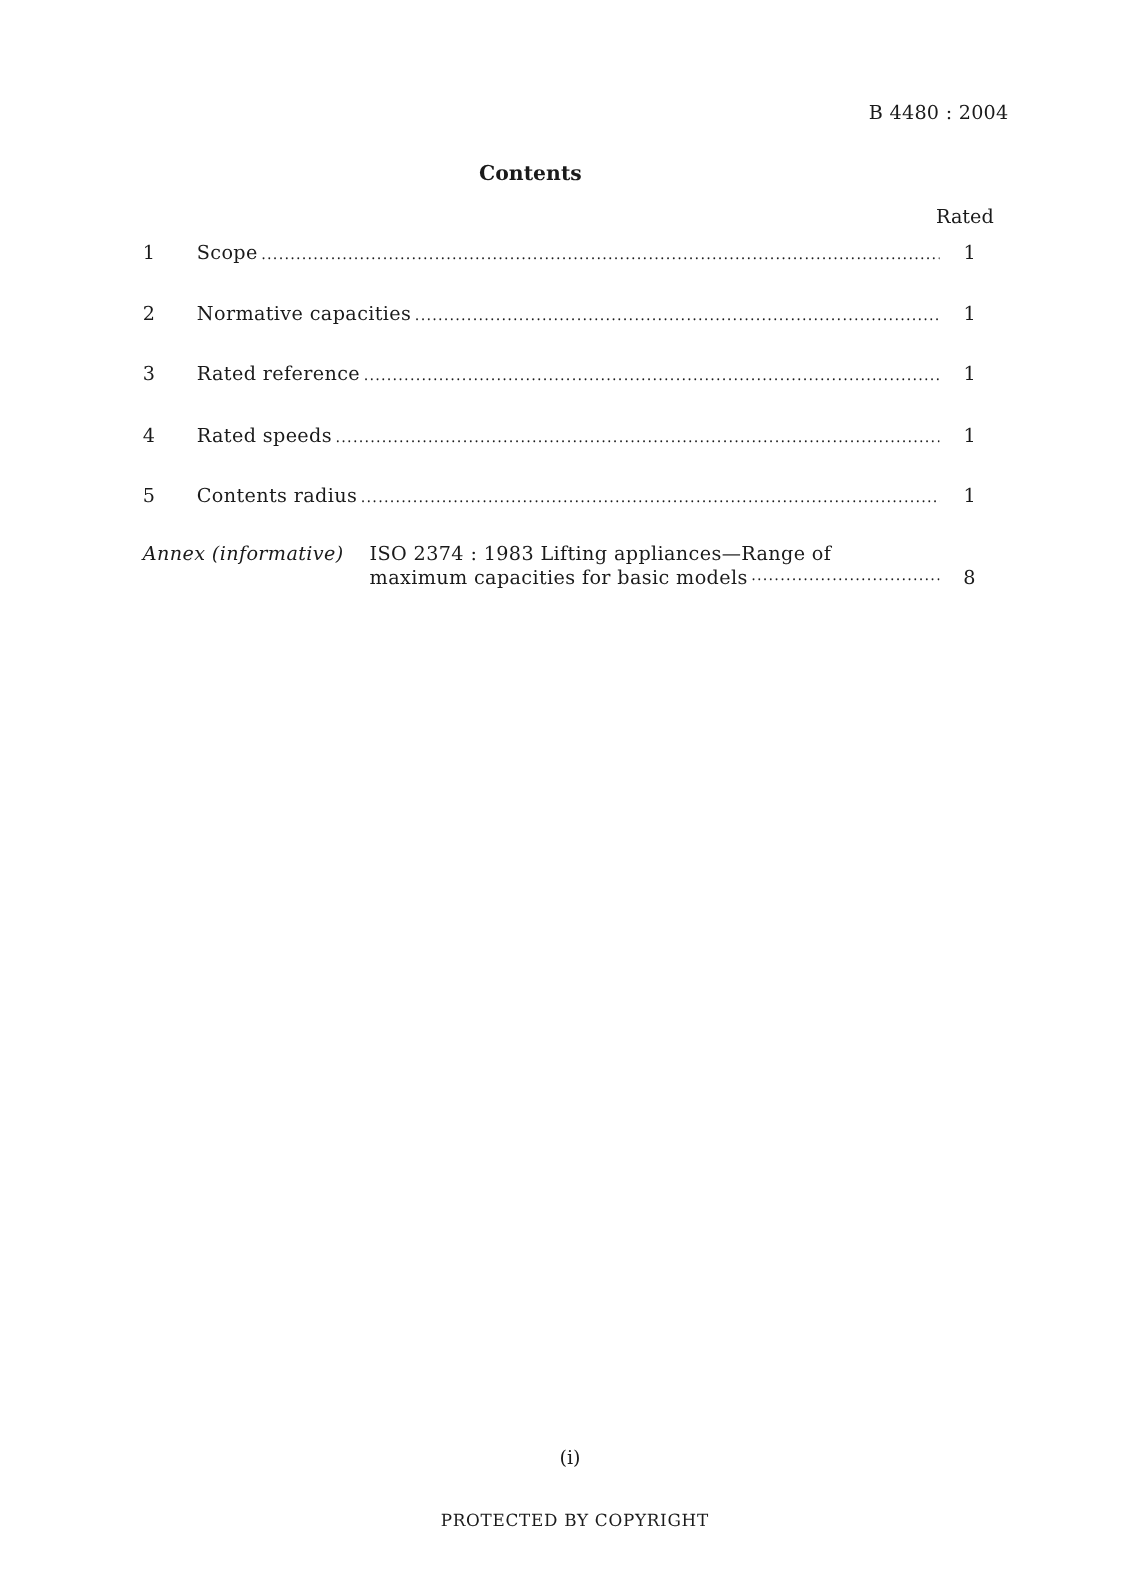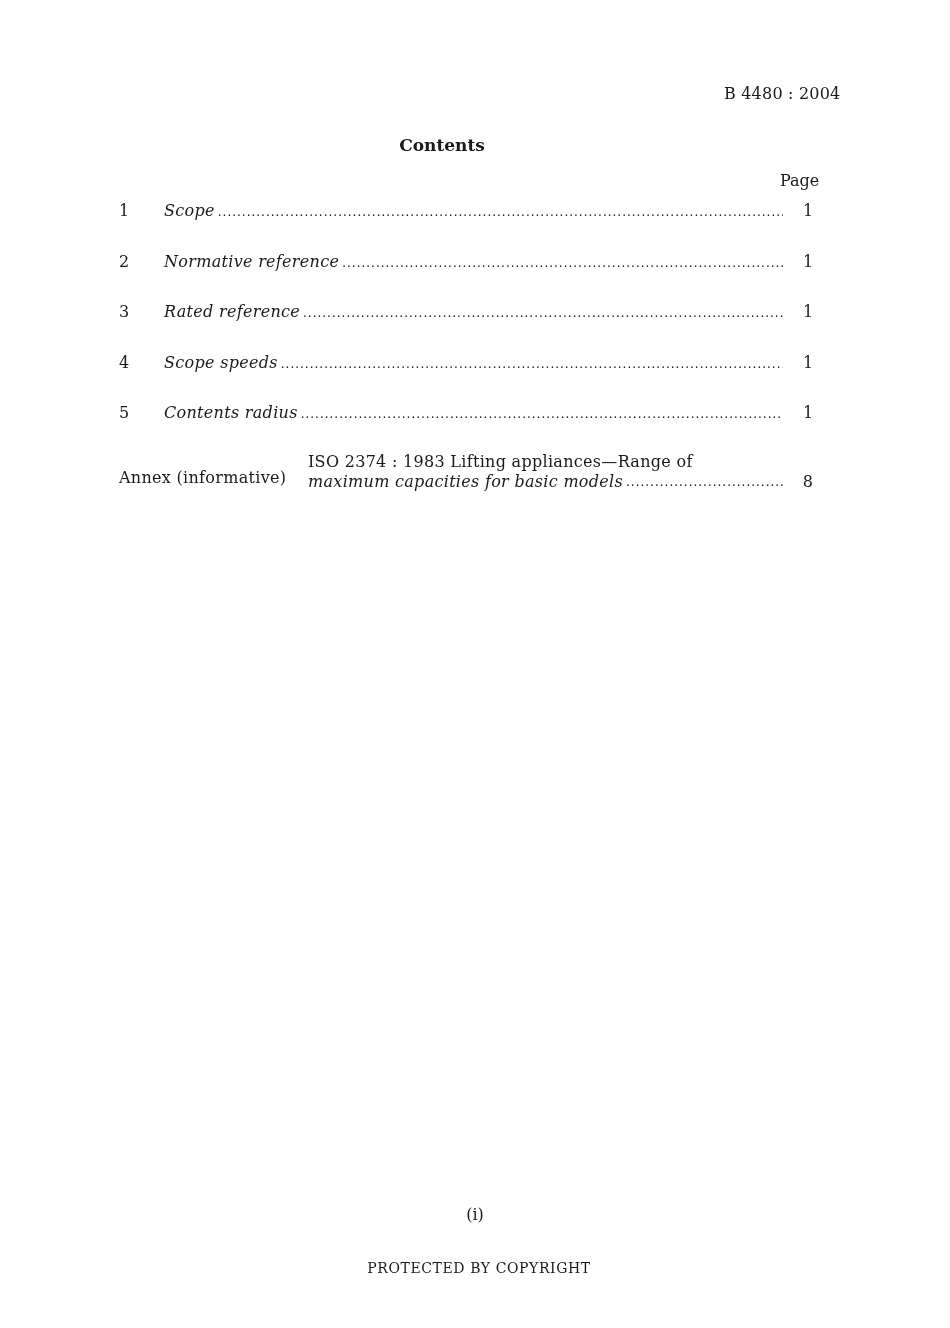"Page" div.page-col-header { text: Page -> Rated }
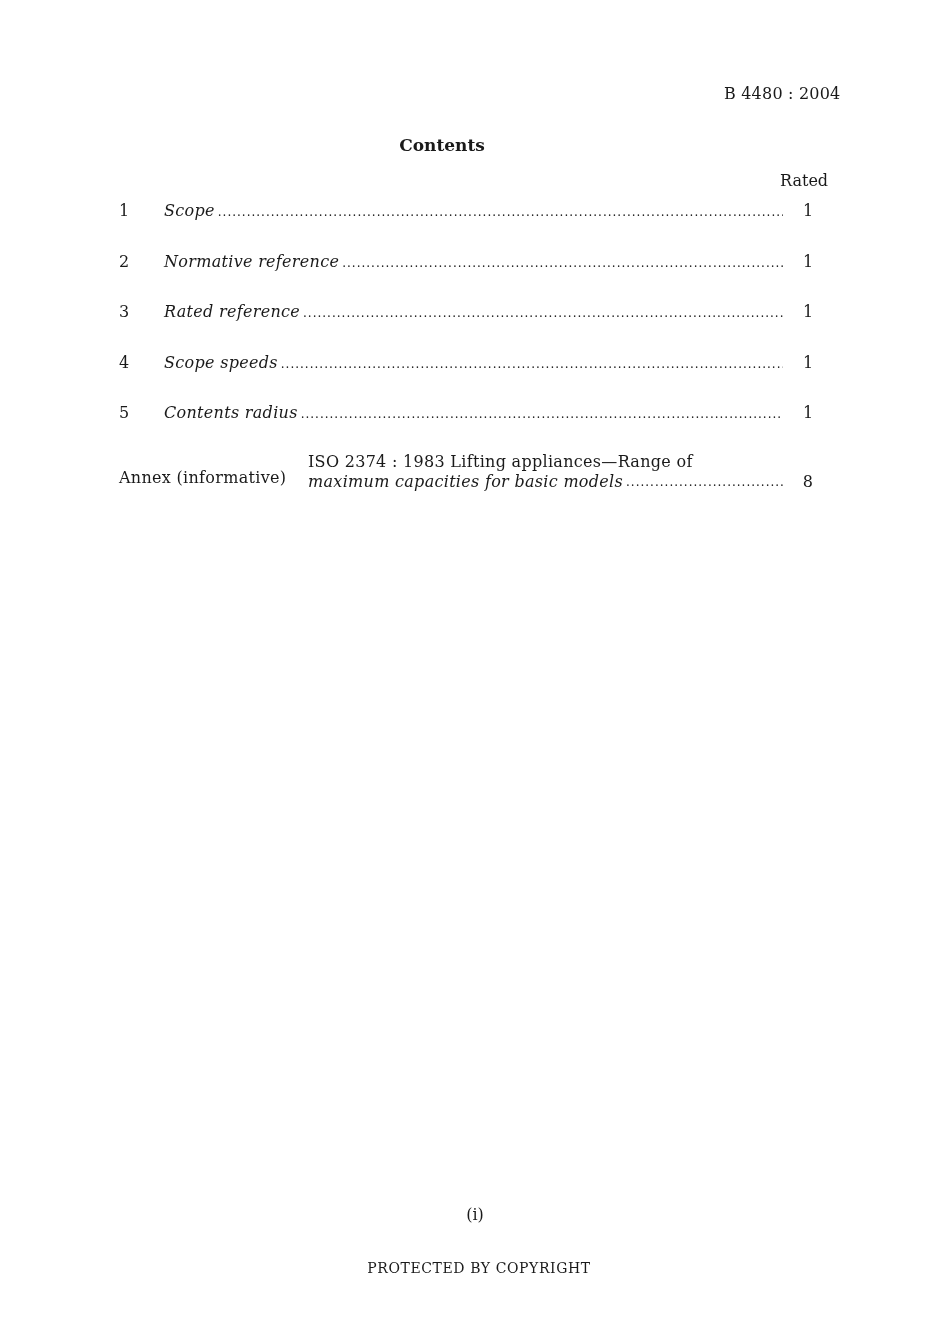"Scope" .toc-title { font-style: italic -> none }
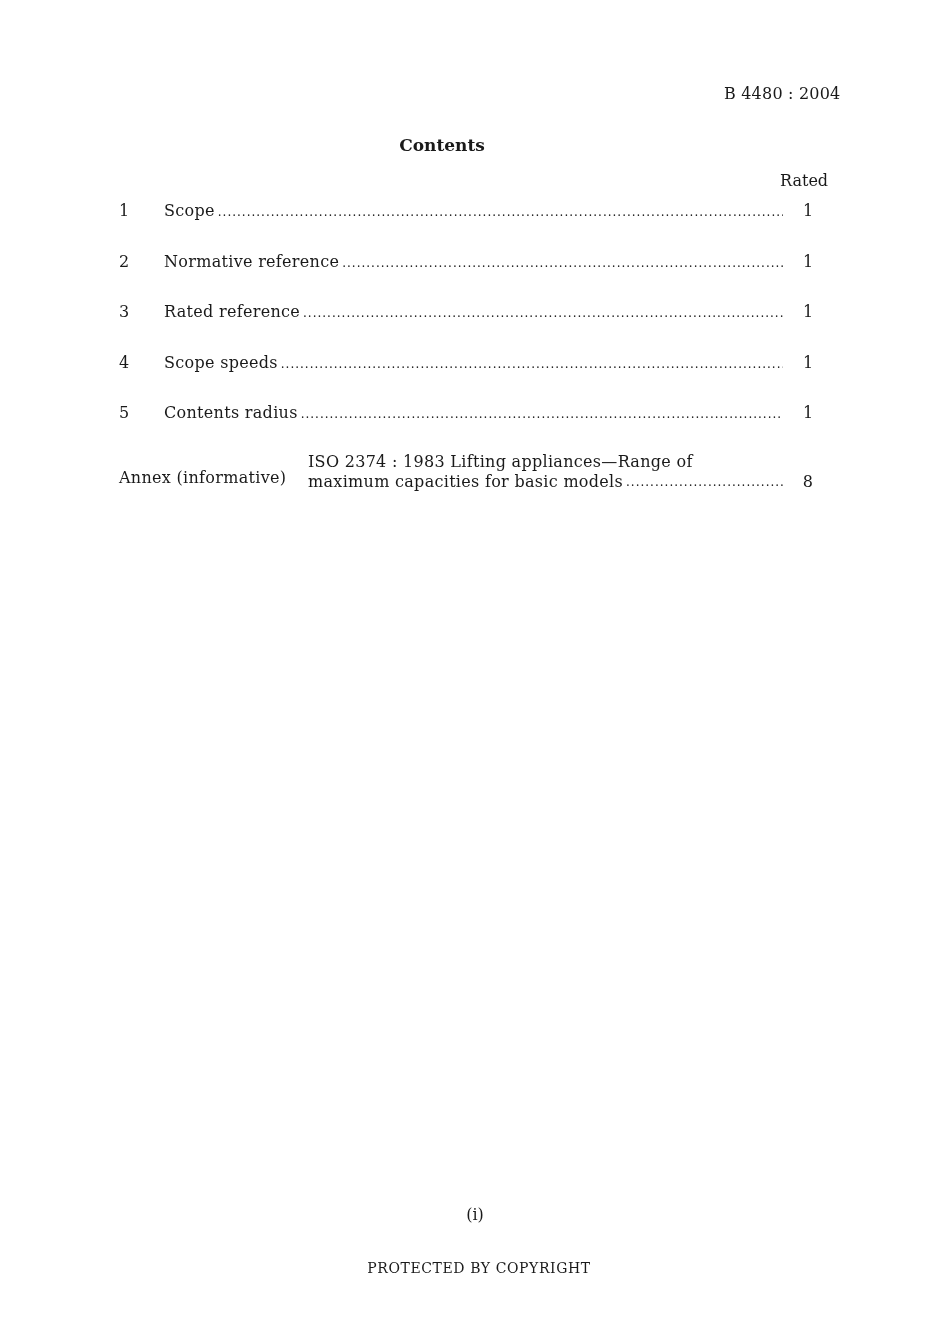"Normative reference" span.toc-title { text: reference -> capacities }
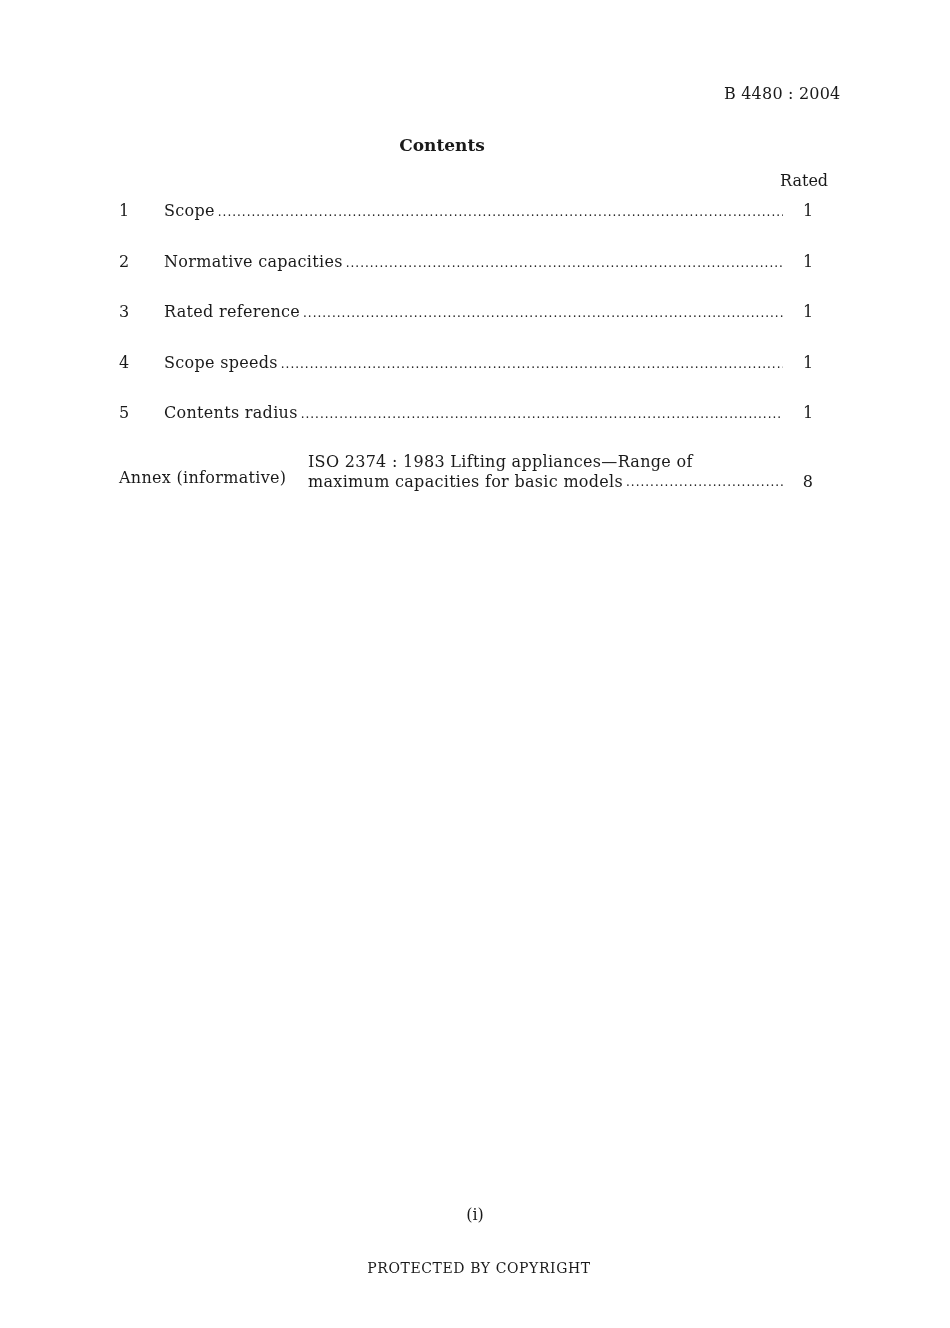"Scope speeds" span.toc-title { text: Scope -> Rated }
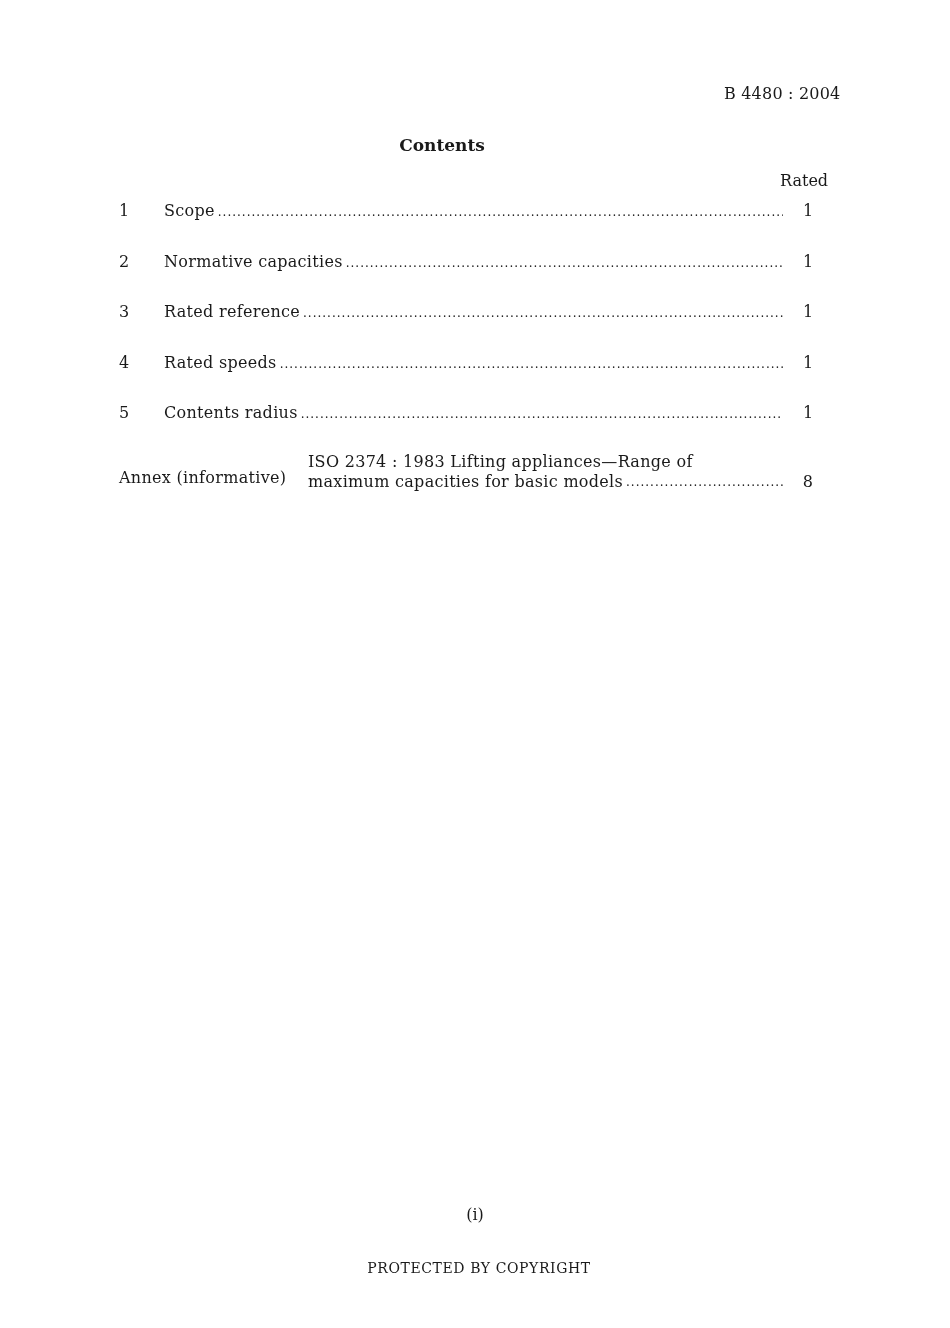"Annex (informative)" .annex-label { font-style: none -> italic; top: 16px -> 0 }
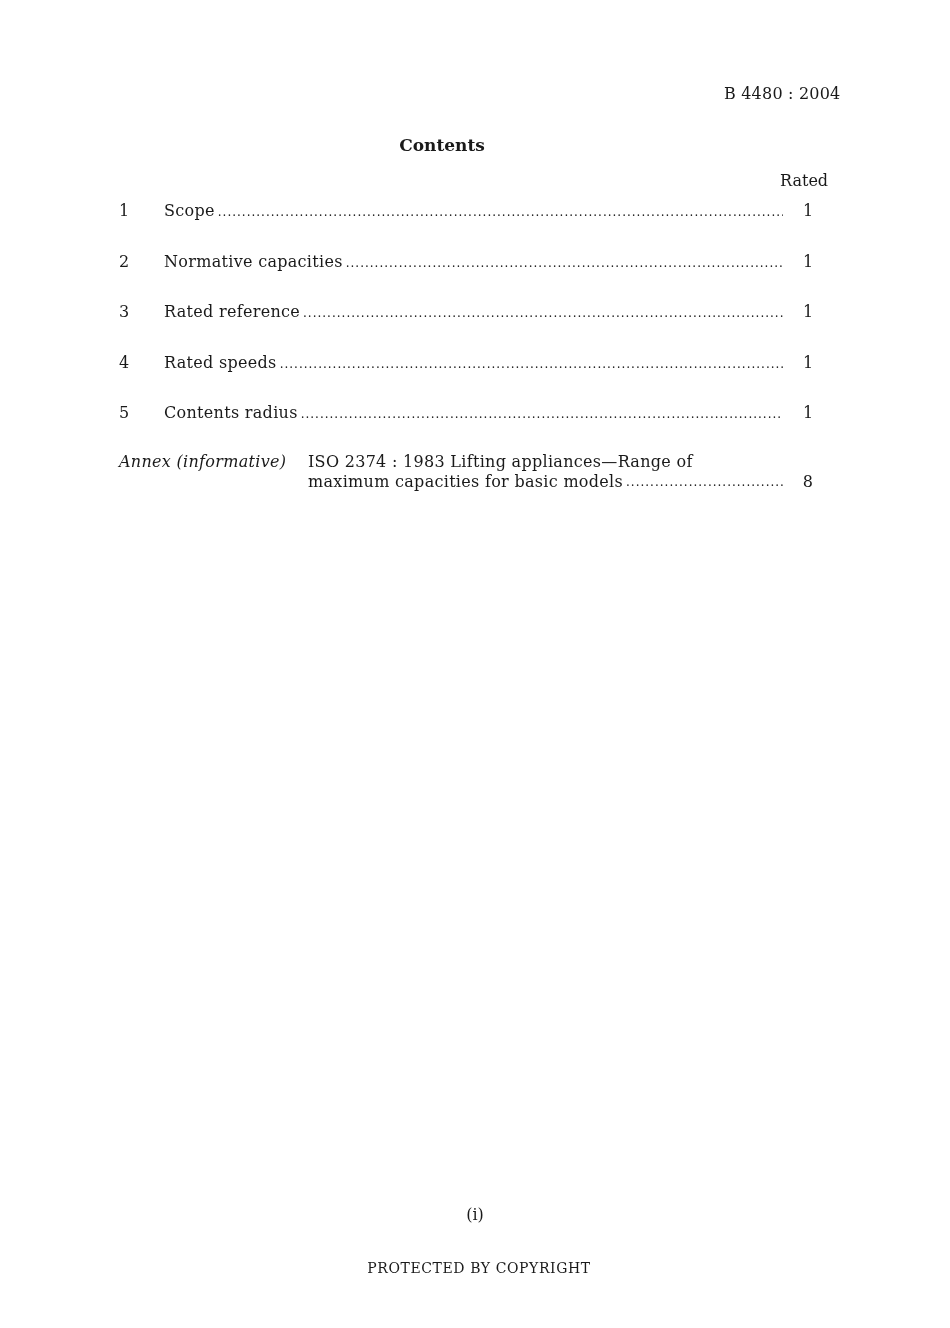"maximum capacities for basic models" .annex-line2 { align-items: center -> flex-start }
